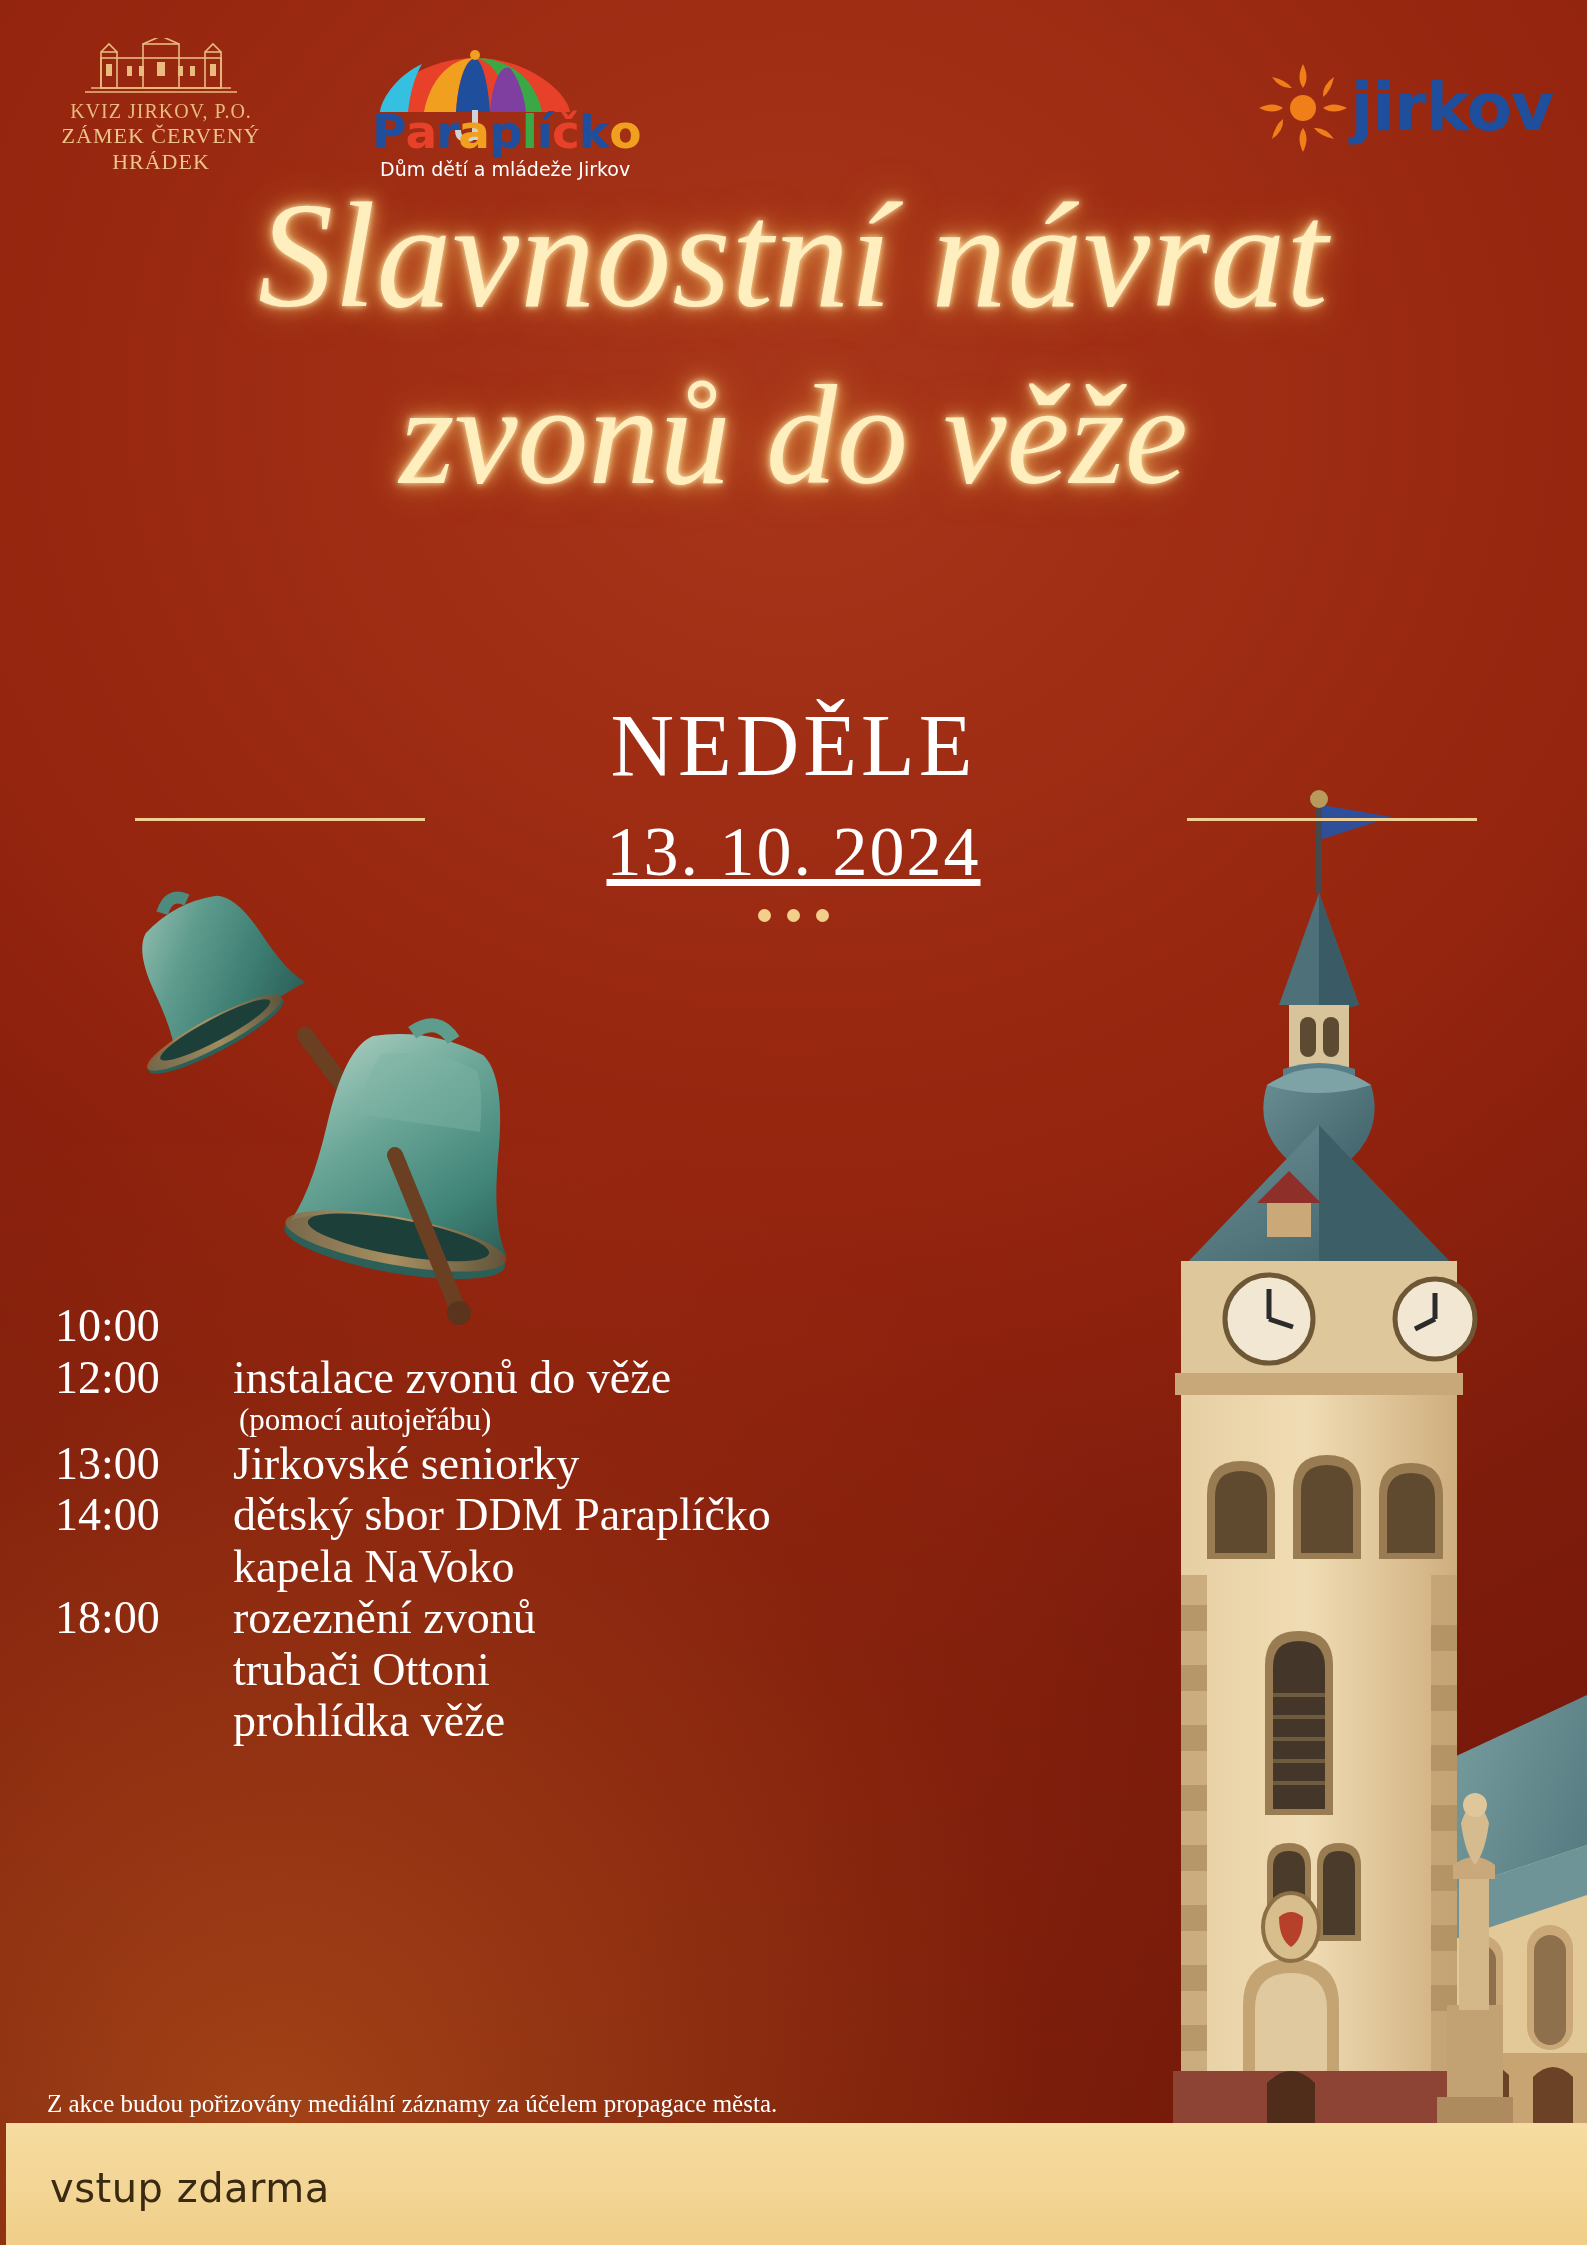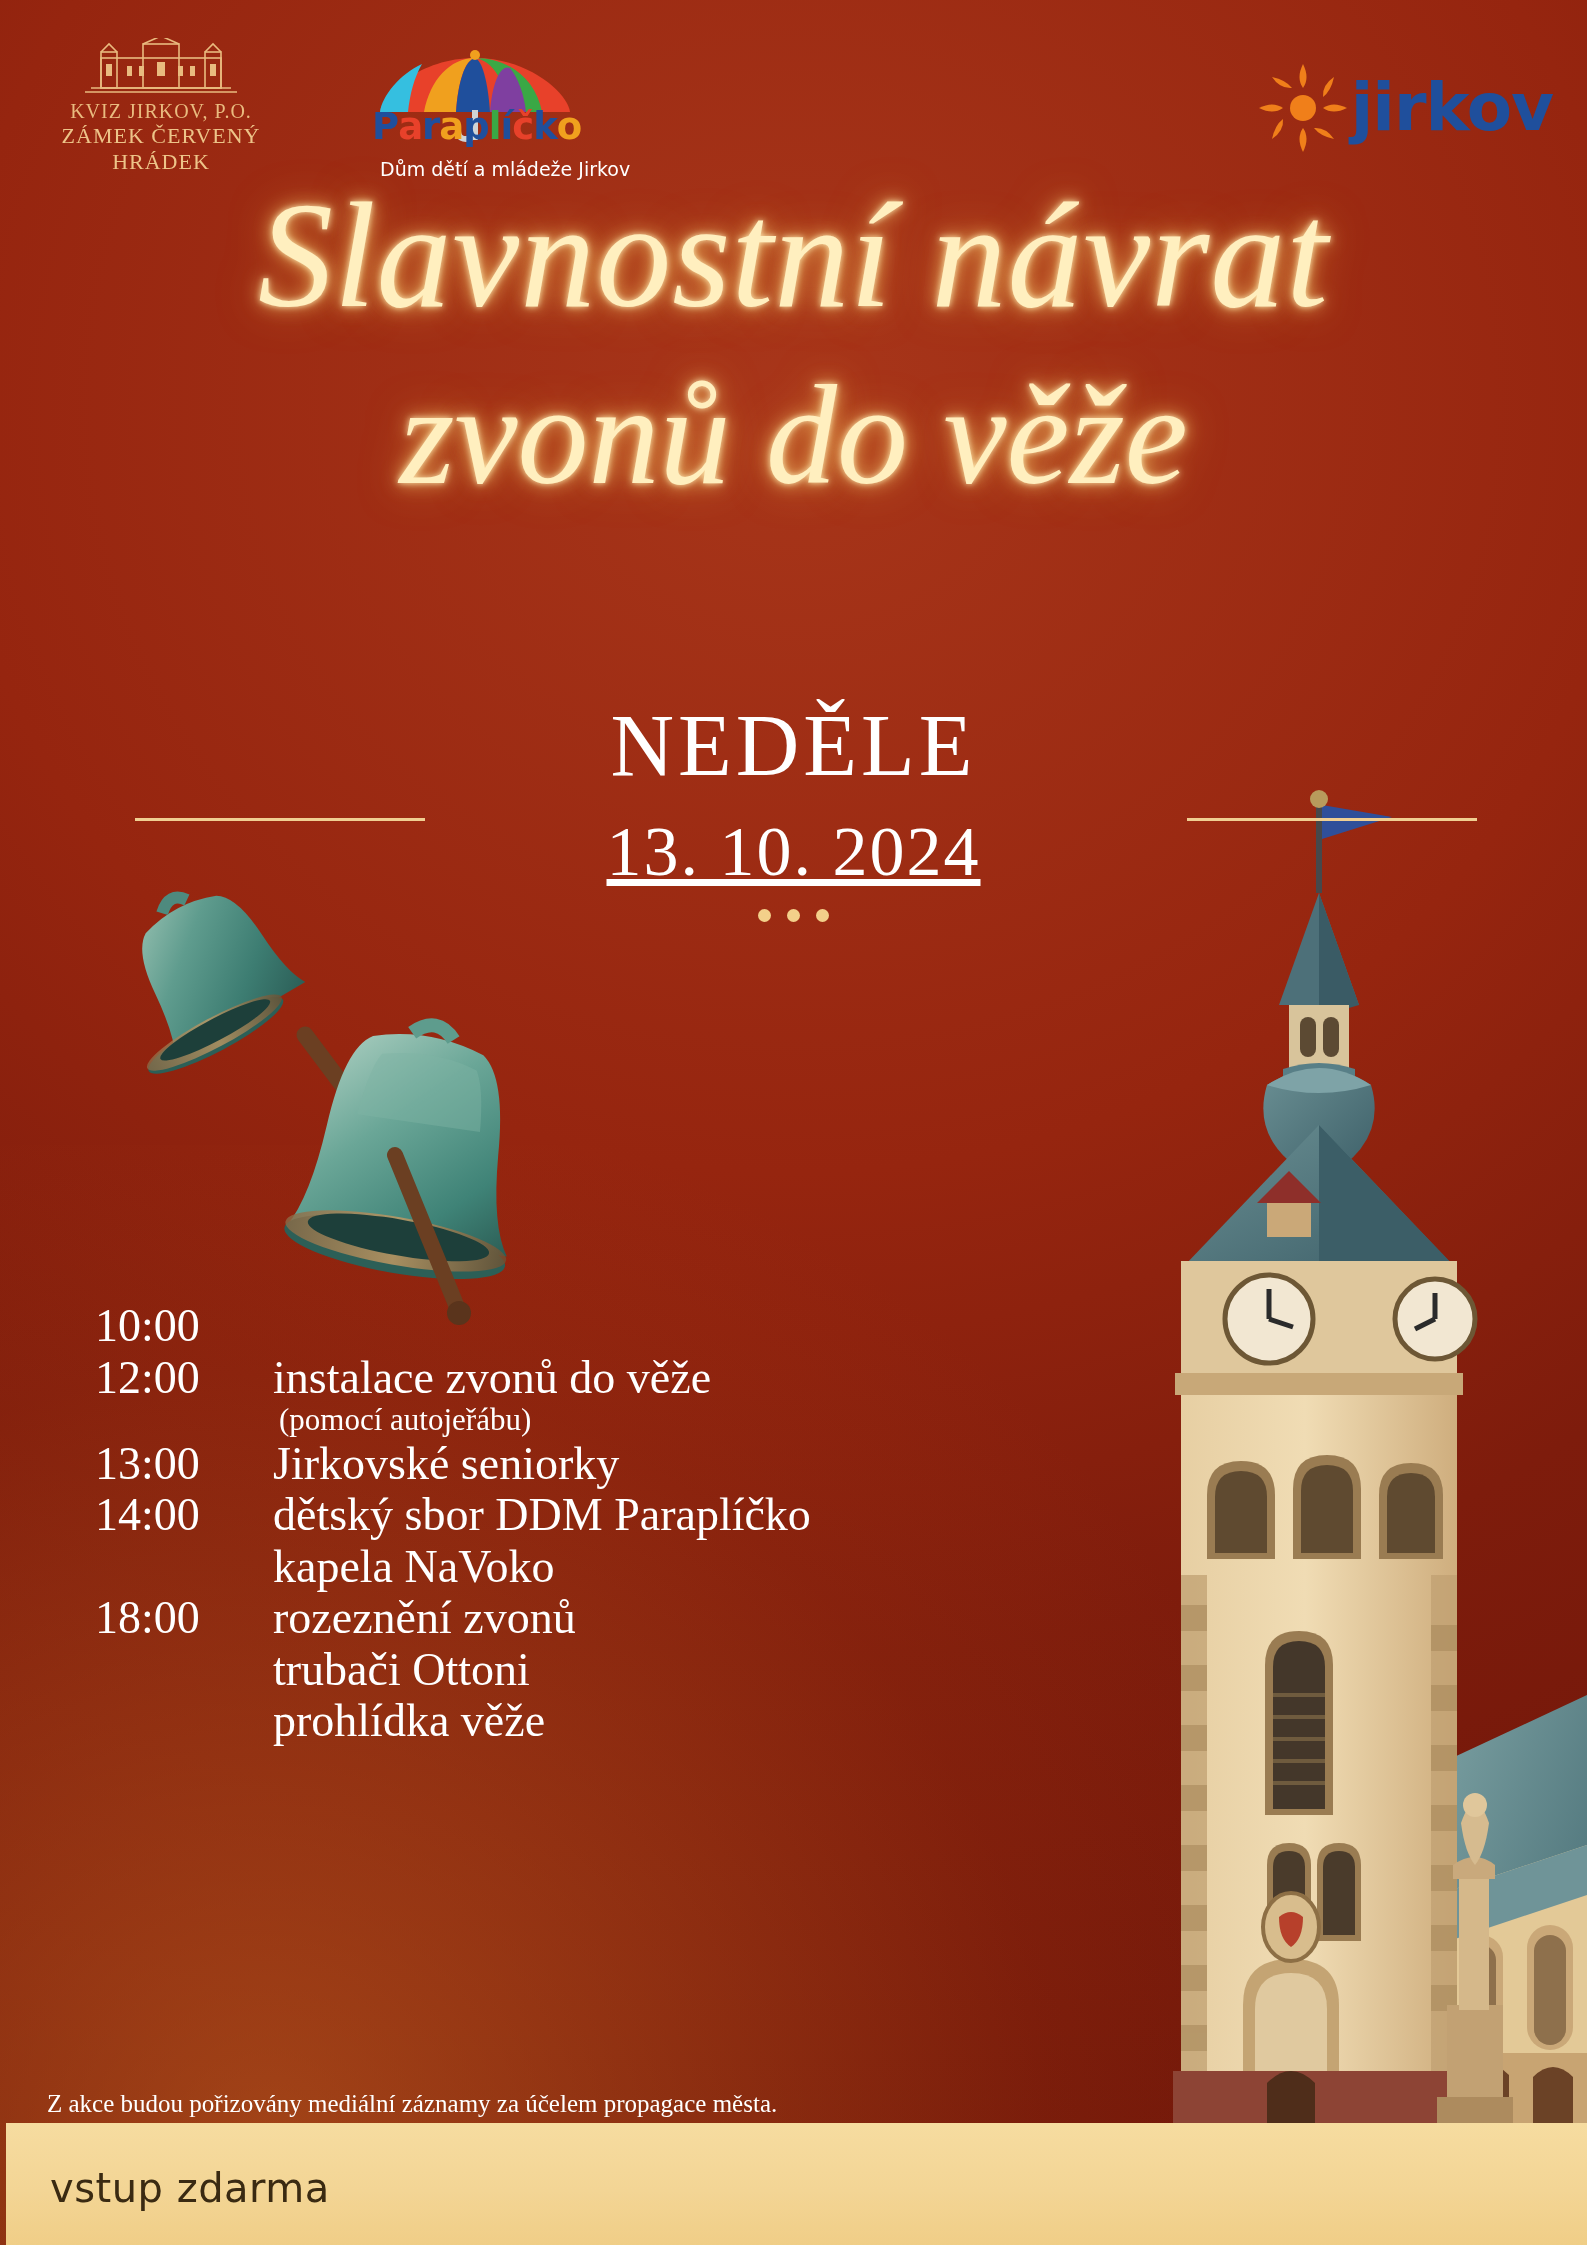"Paraplíčko" .para-word { font-size: 37px -> 47px }
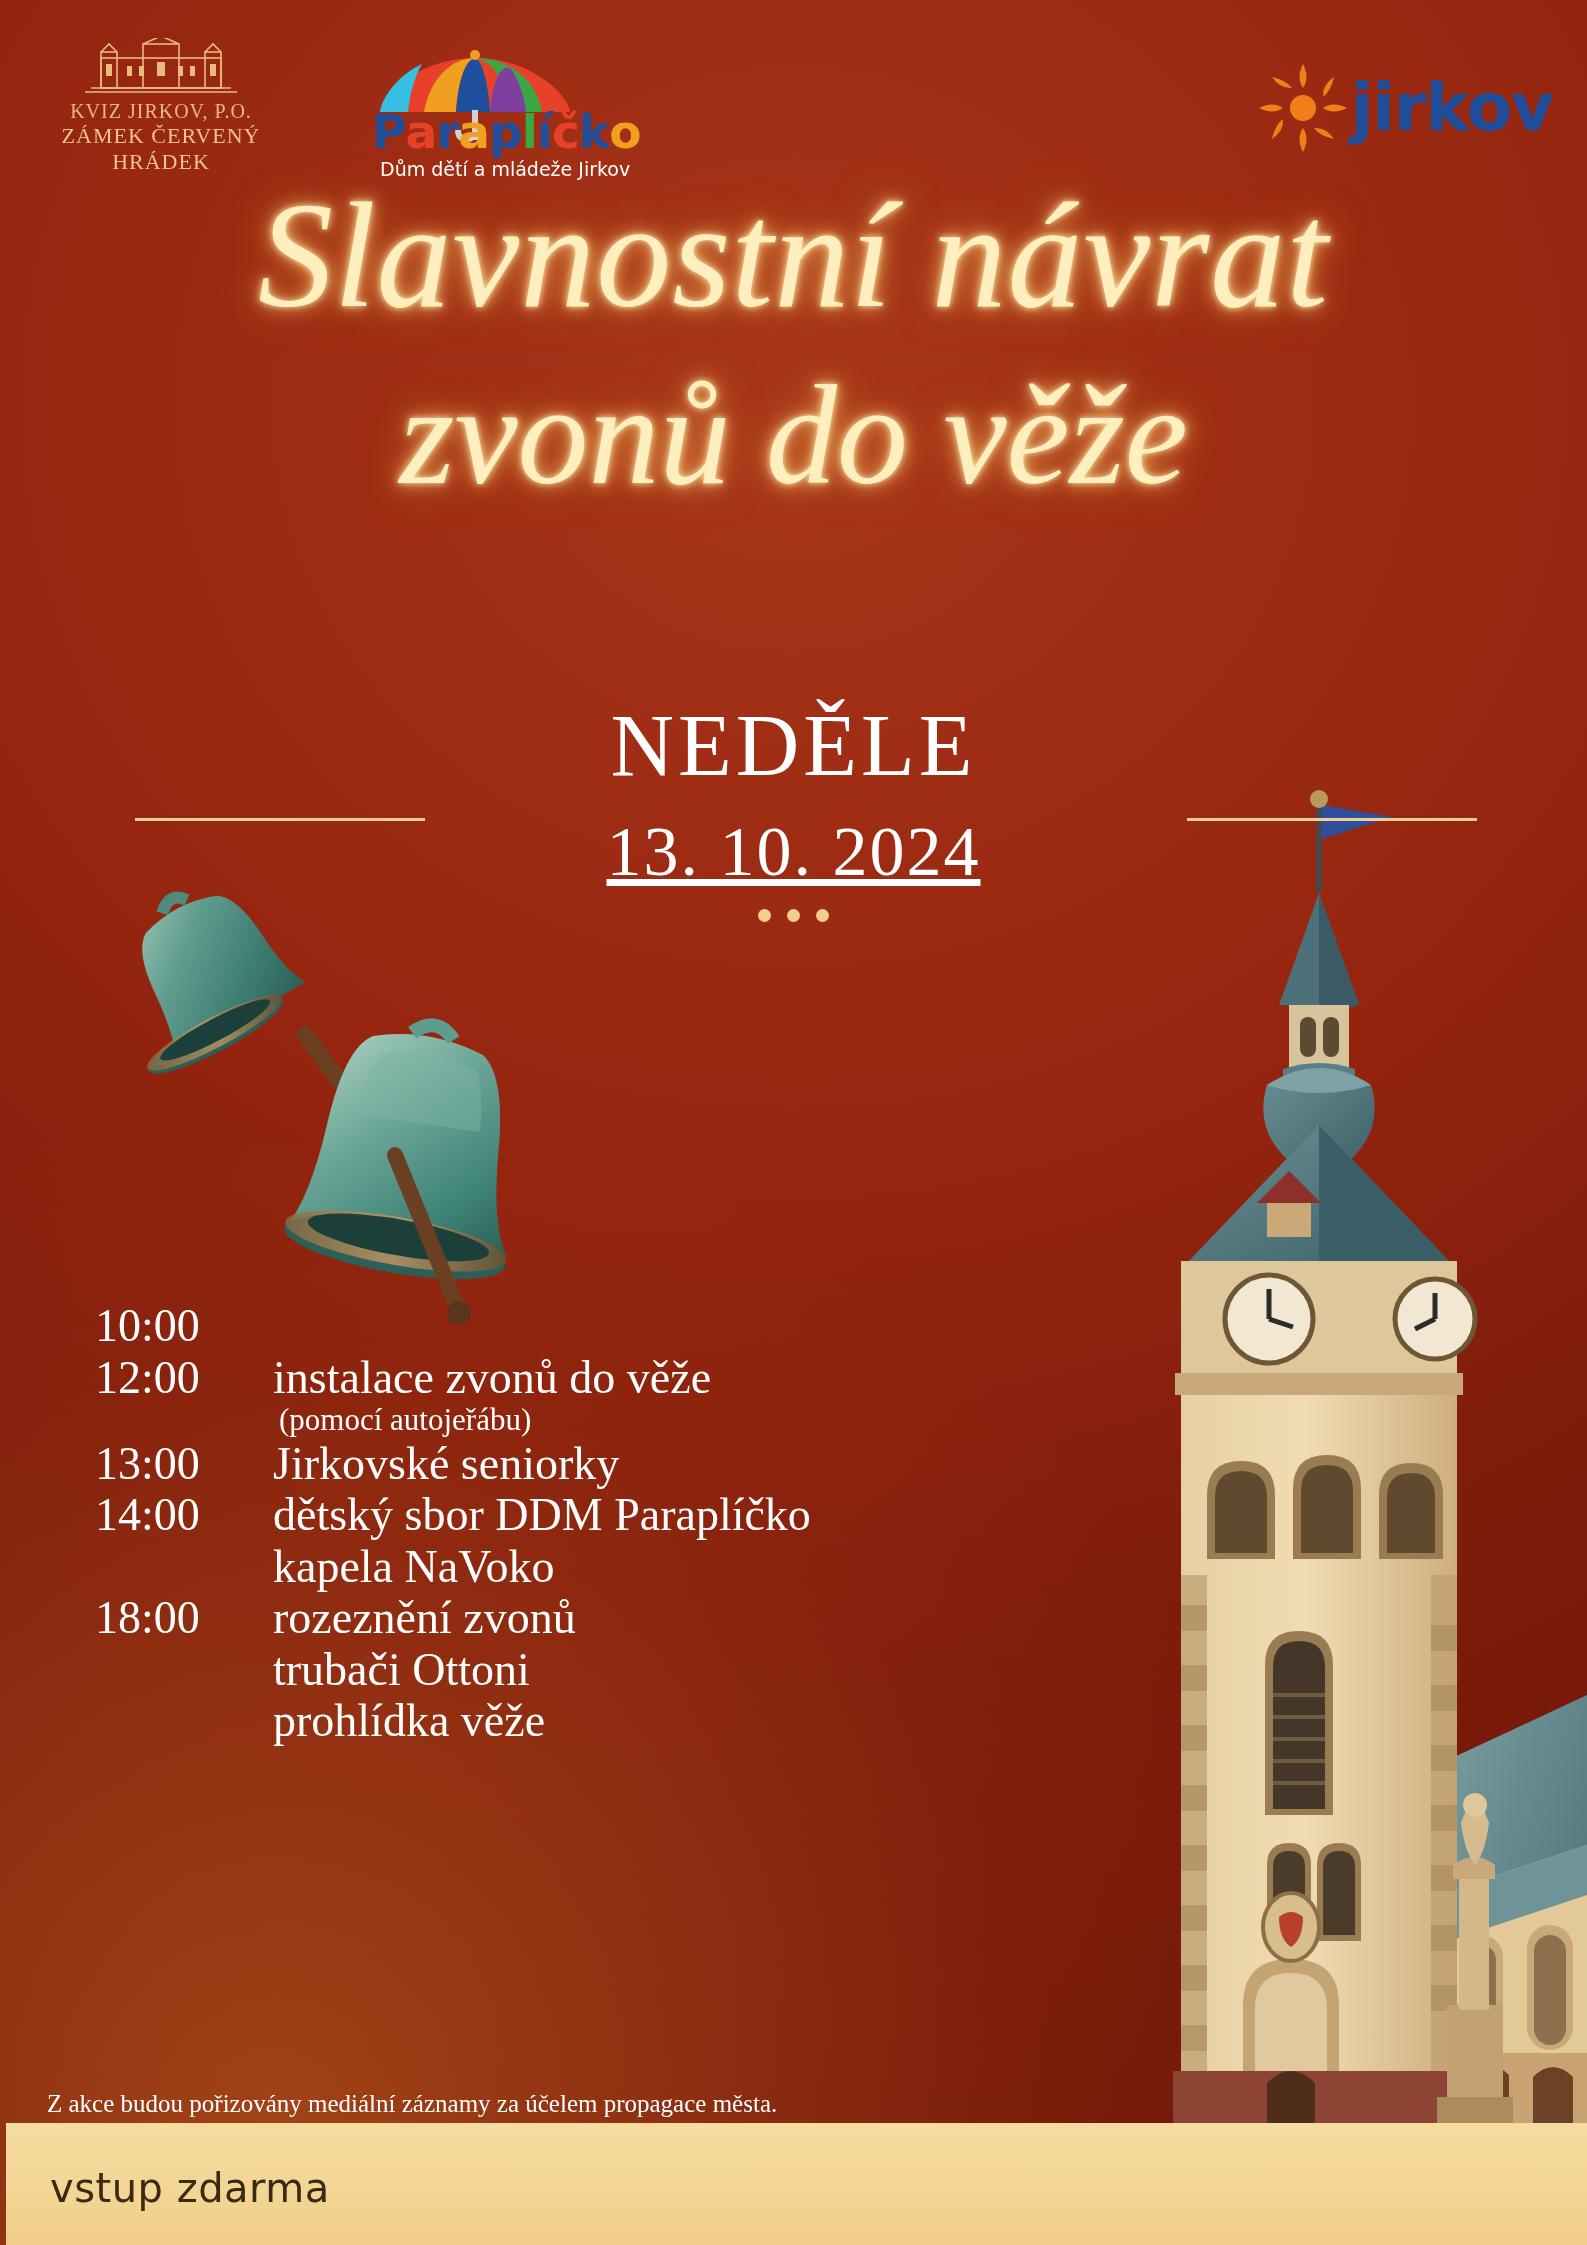"10:00" .prow { margin-left: 40px -> none }
